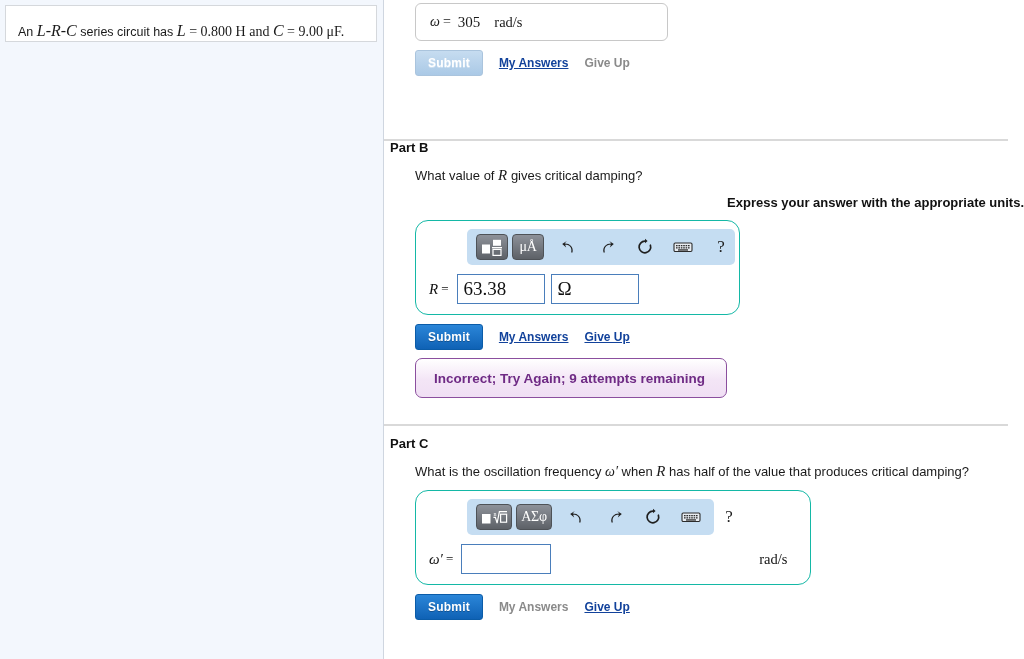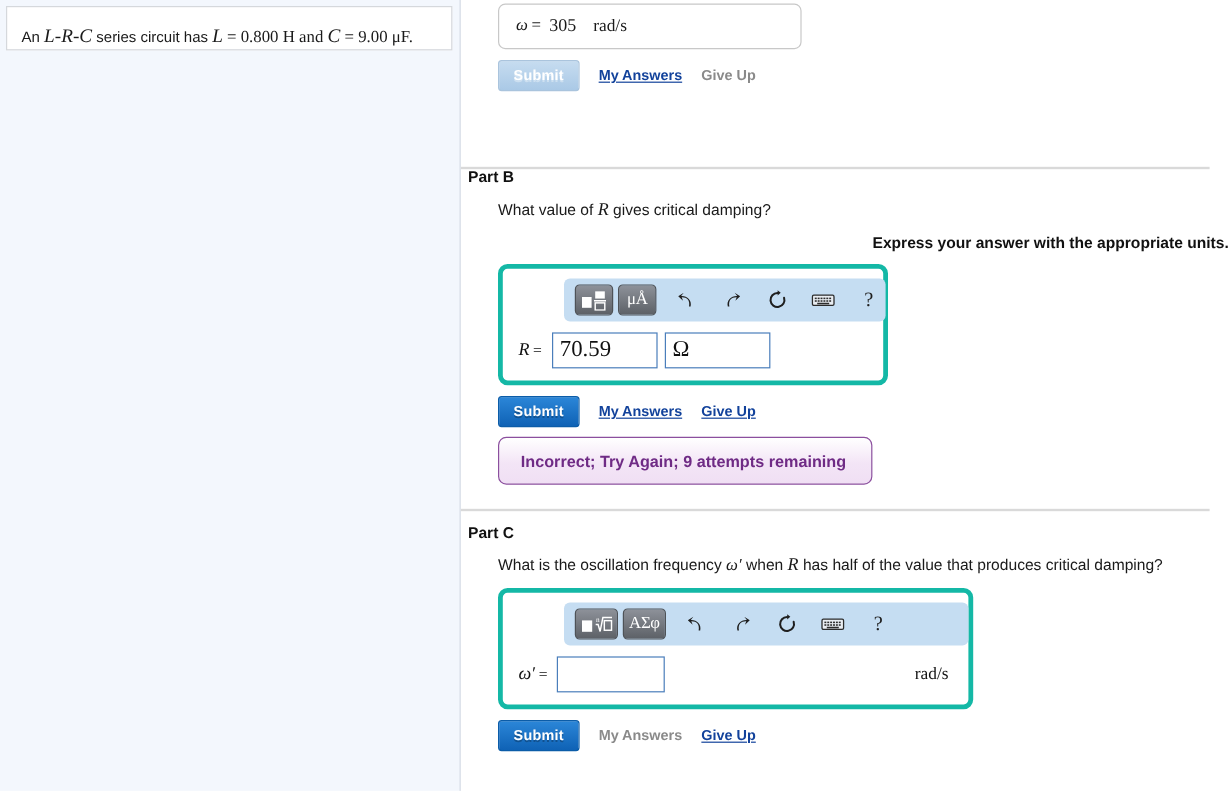"μÅ" .answer-widget { border: 4px solid #14b8a6 -> 1px solid #14b8a6; border-radius: 8px -> 13px }
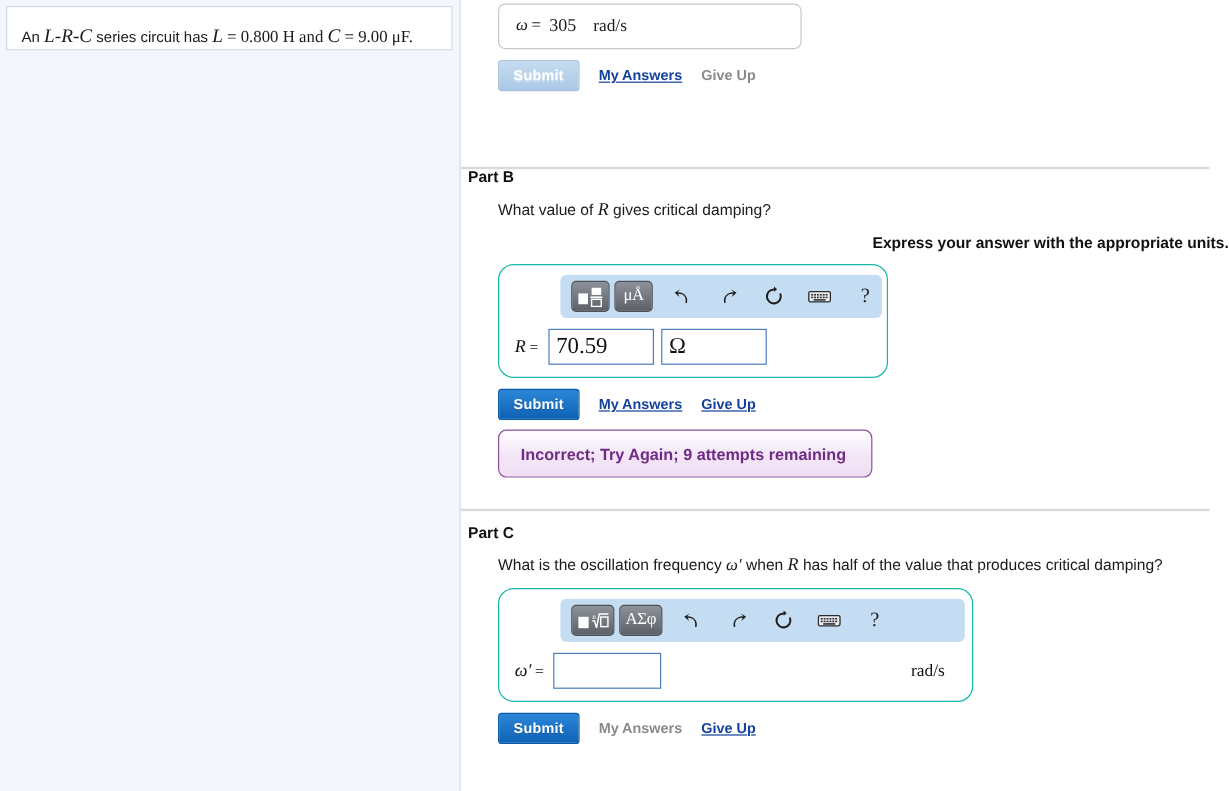"70.59" div.val-box { text: 70.59 -> 63.38 }
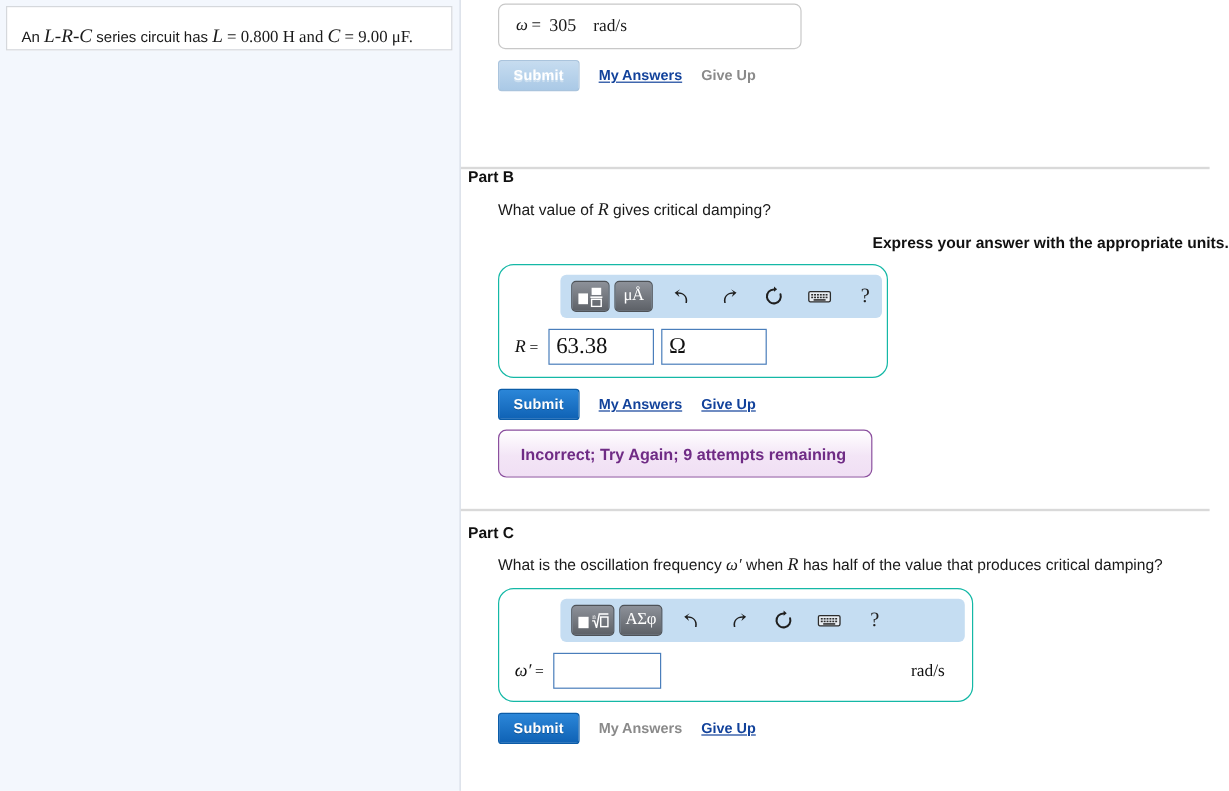"ΑΣφ" .tb-c { width: 337px -> 247px }
